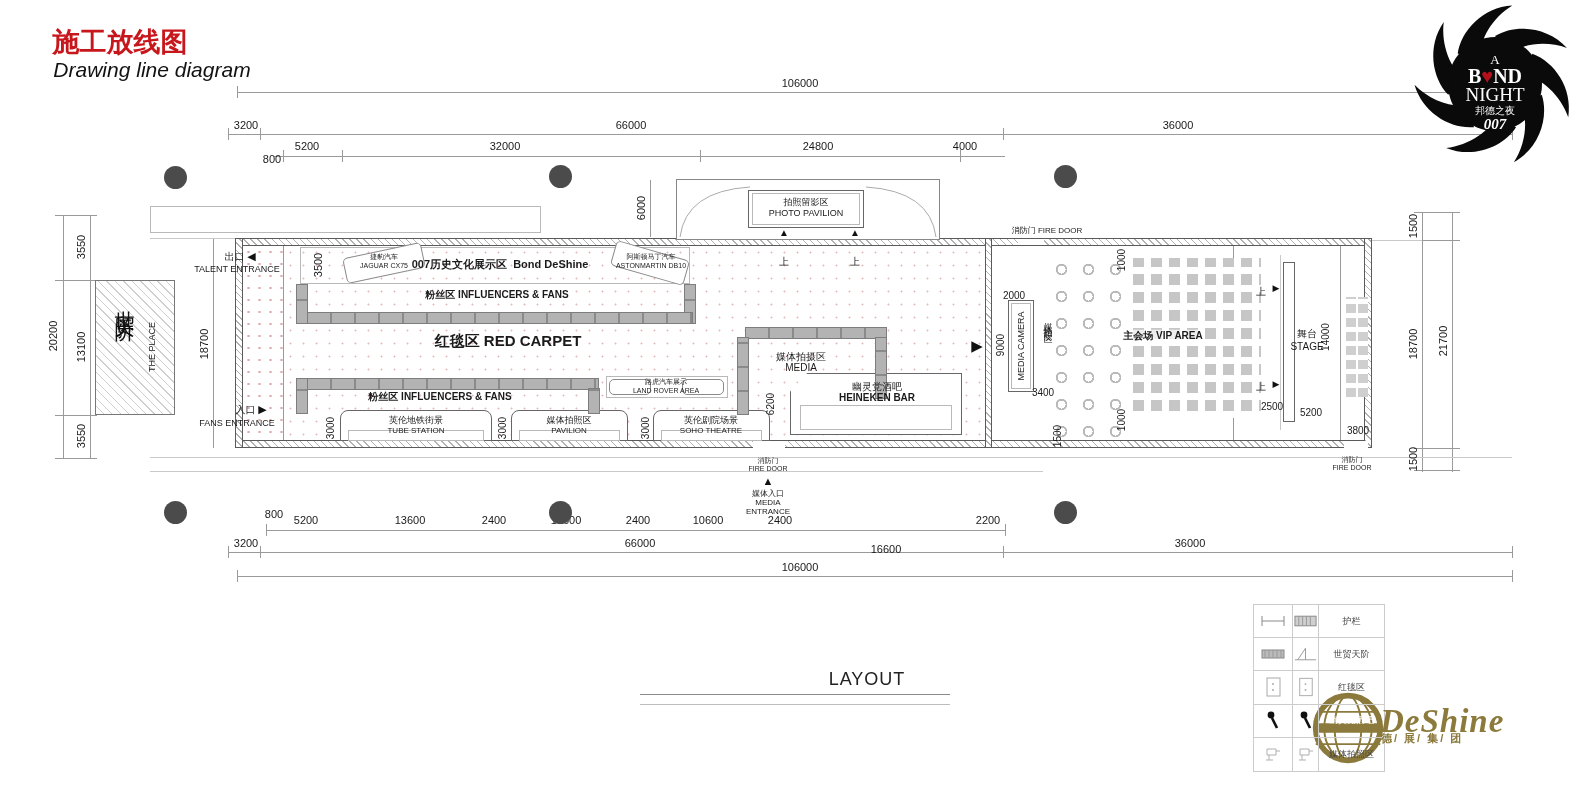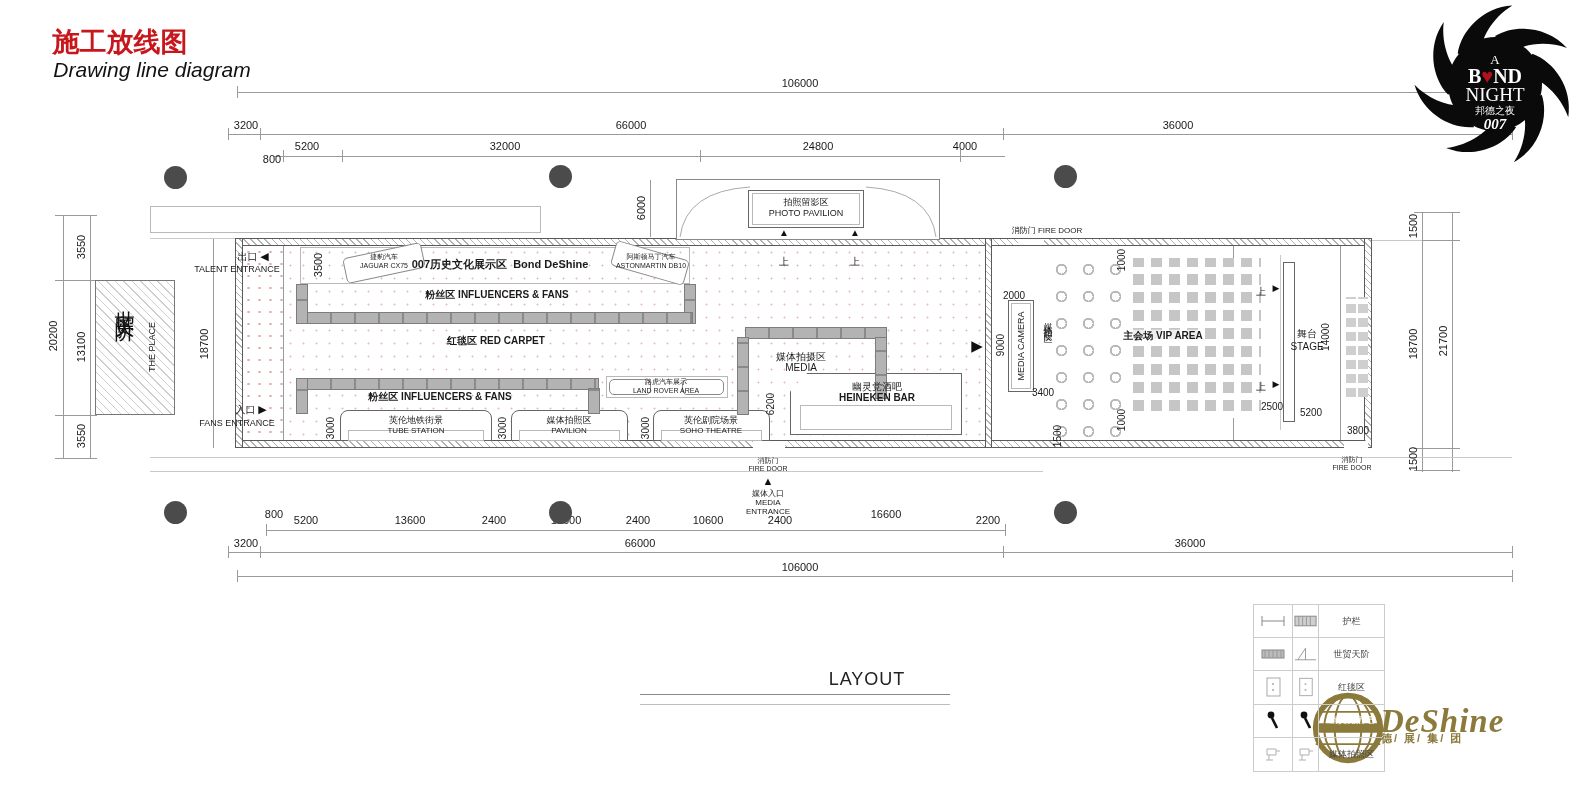"出口 ◀" div.lbl { left: 253px -> 240px }
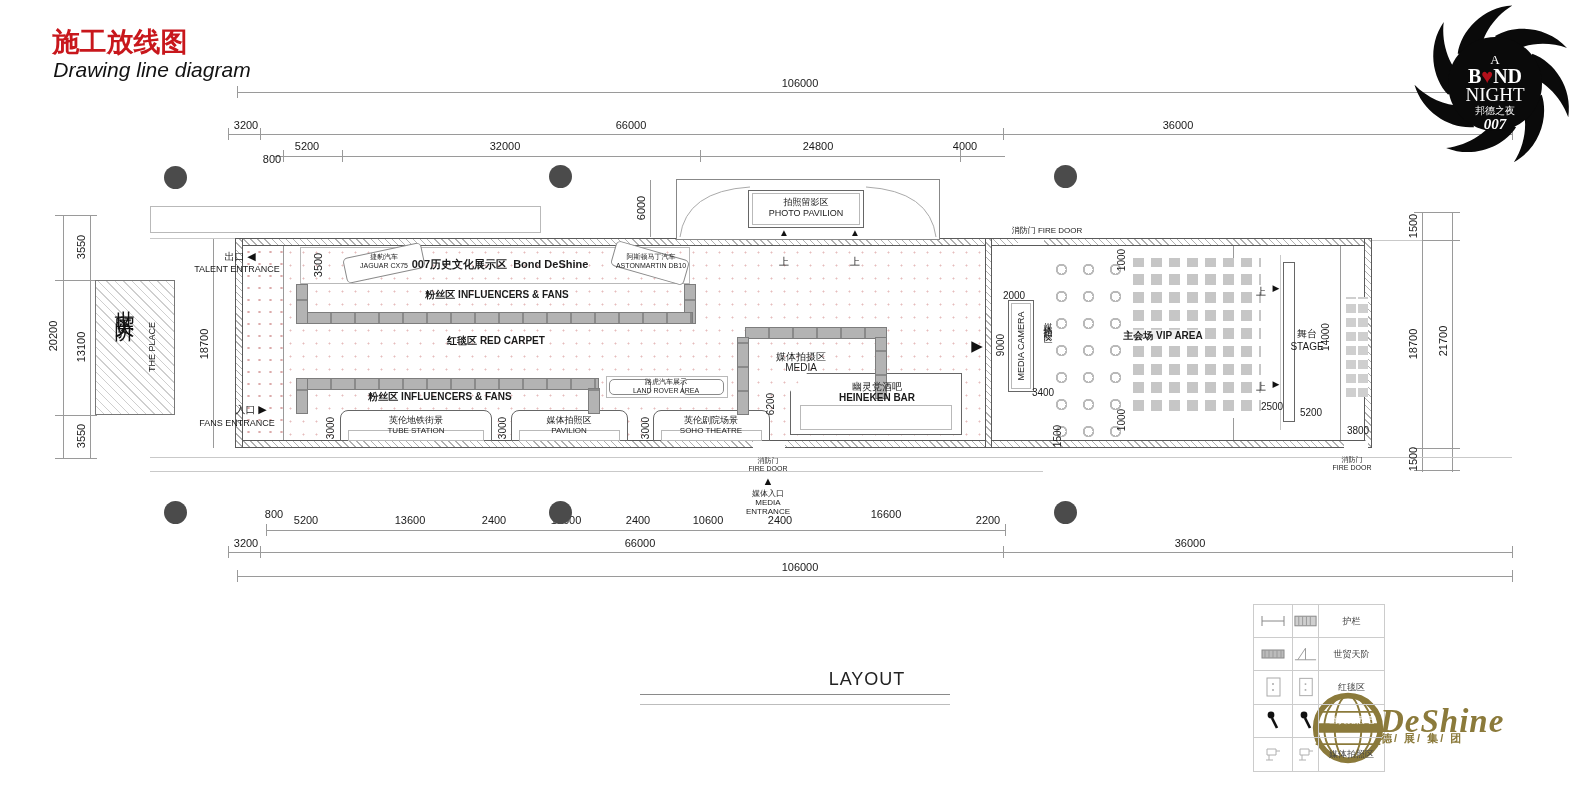"红毯区 RED CARPET" div.lbl { font-size: 10px -> 15px; left: 496px -> 508px }
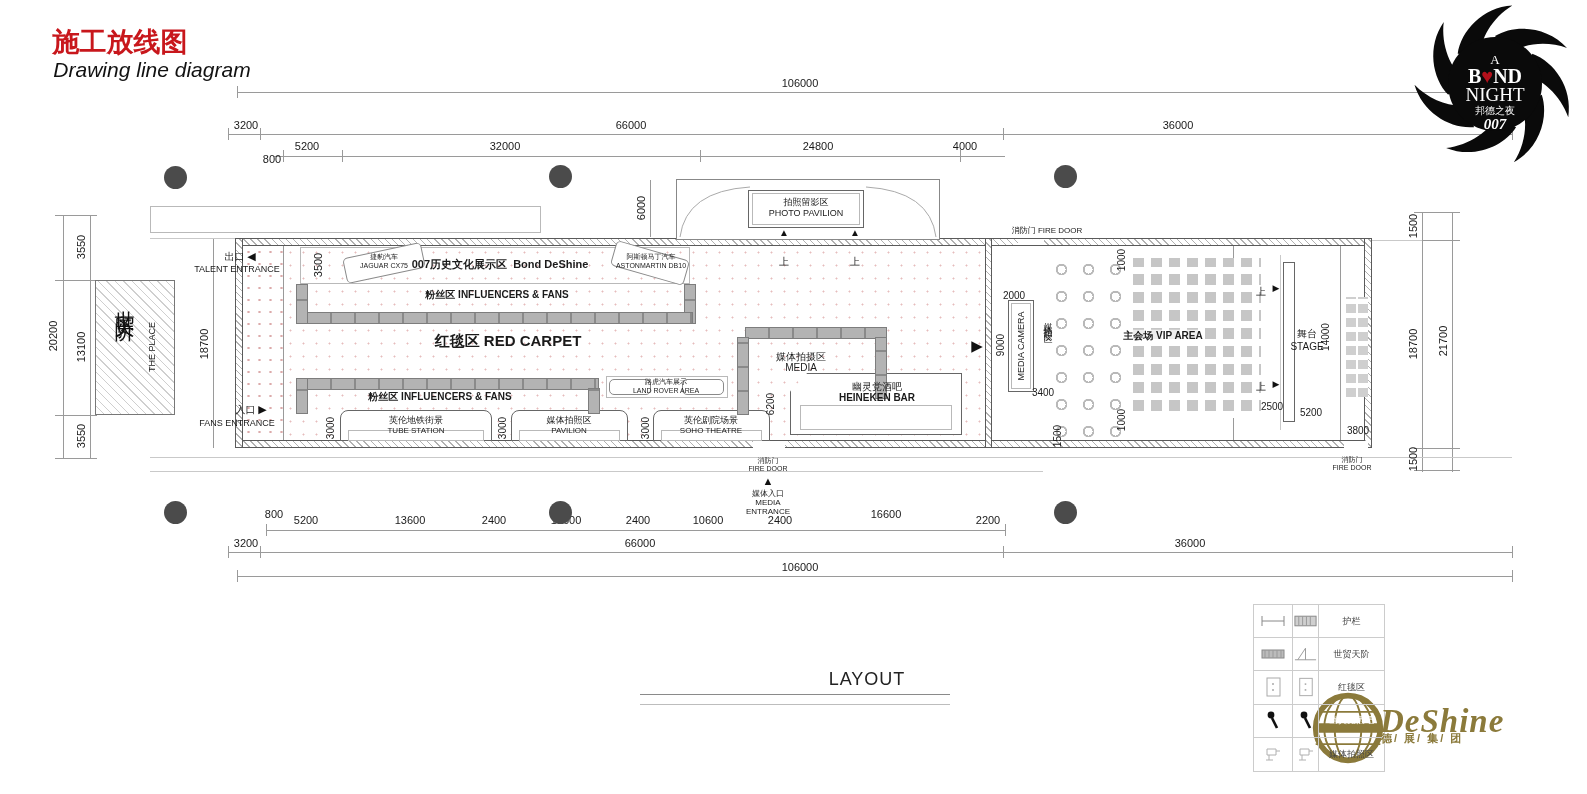"16600" div.lbl { top: 515px -> 550px }
